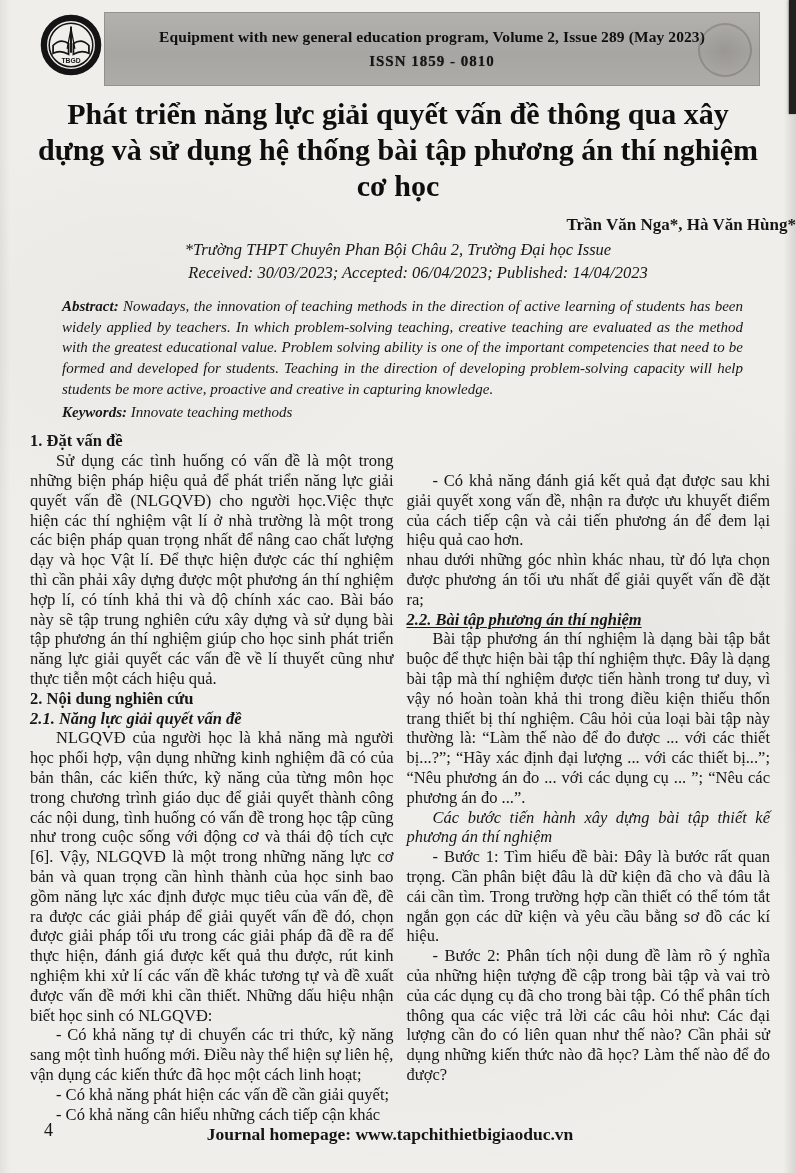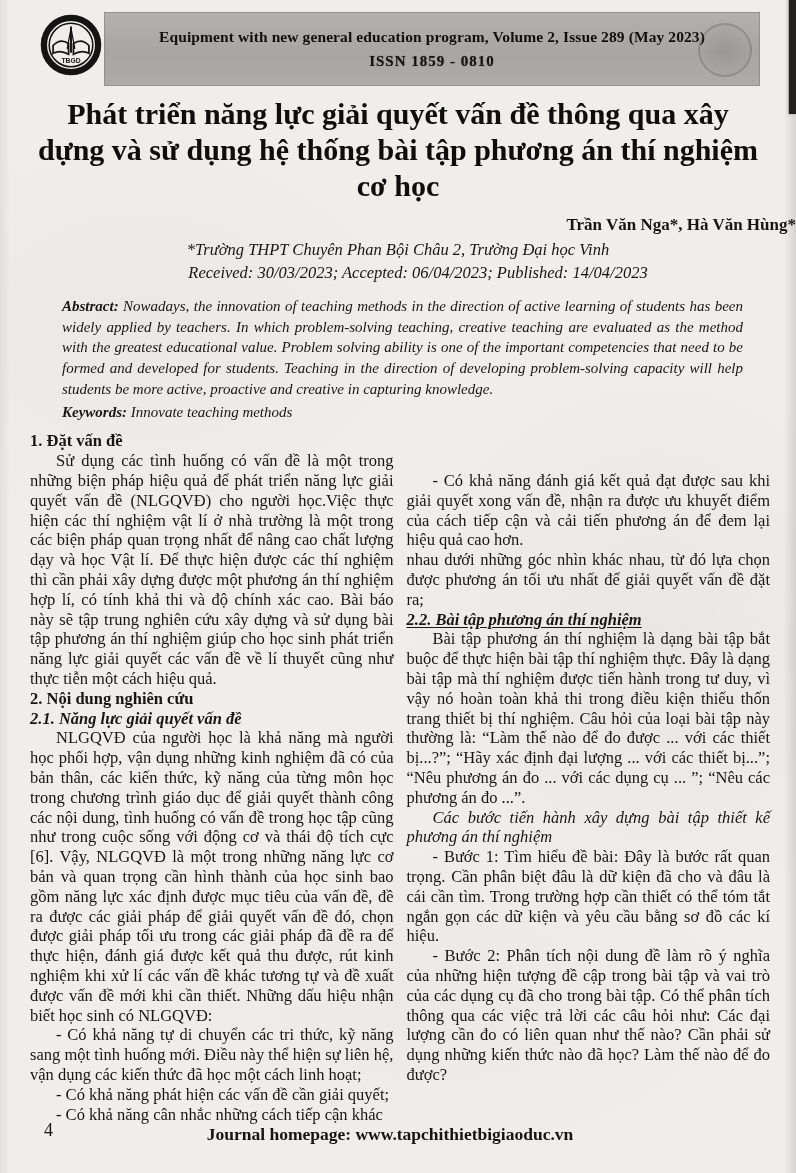"*Trường THPT Chuyên Phan Bội" div.affiliation { text: Vinh -> Issue }
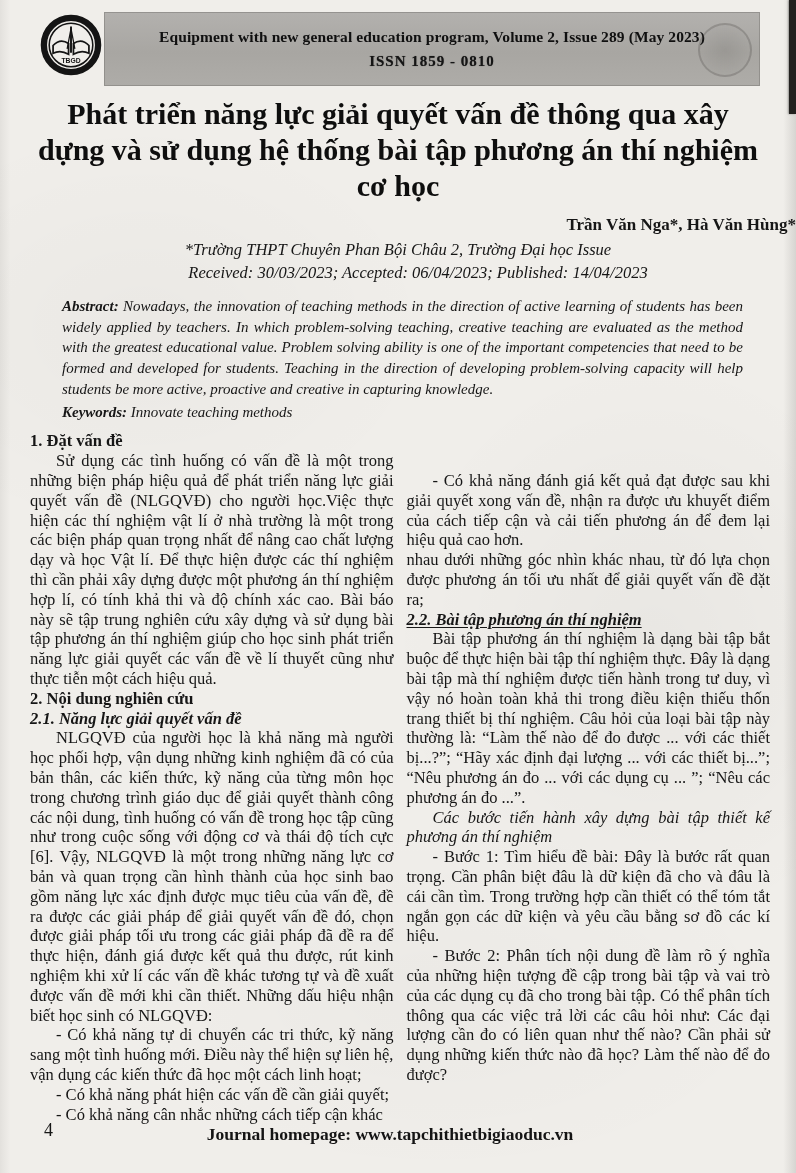"- Có khả năng cân" p.para { text: nhắc -> hiểu }
